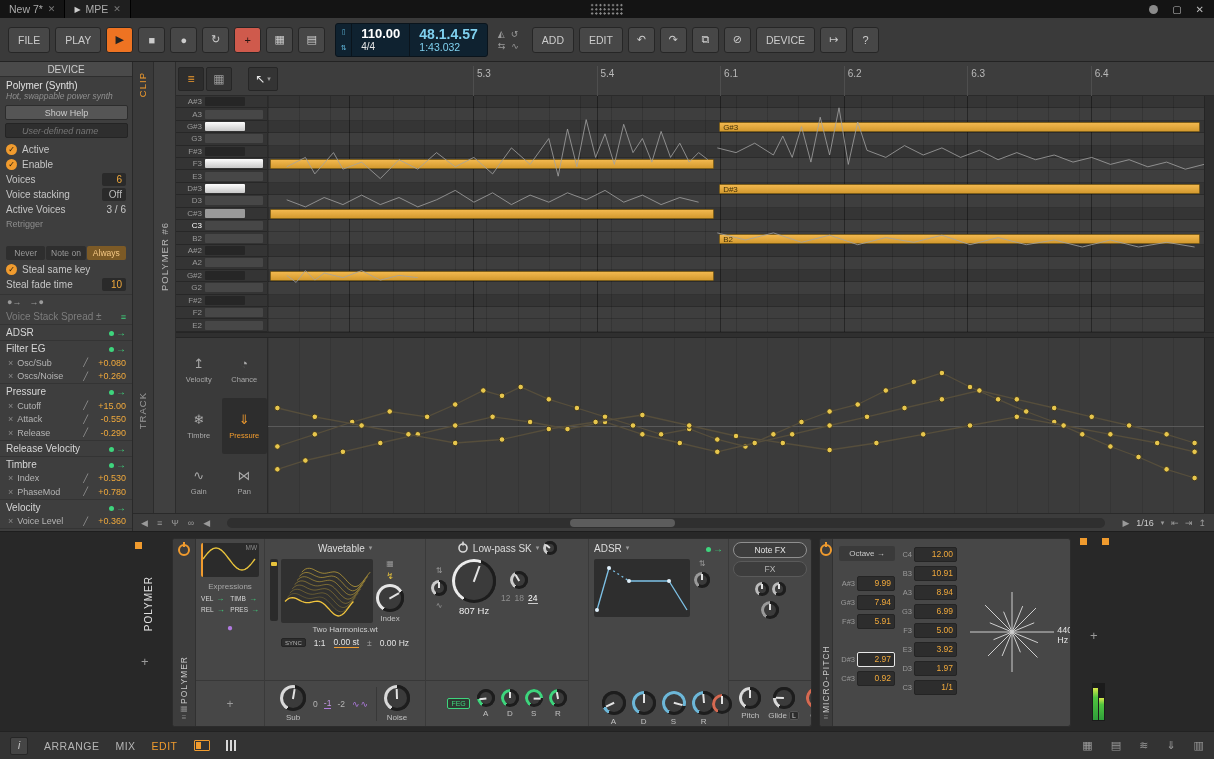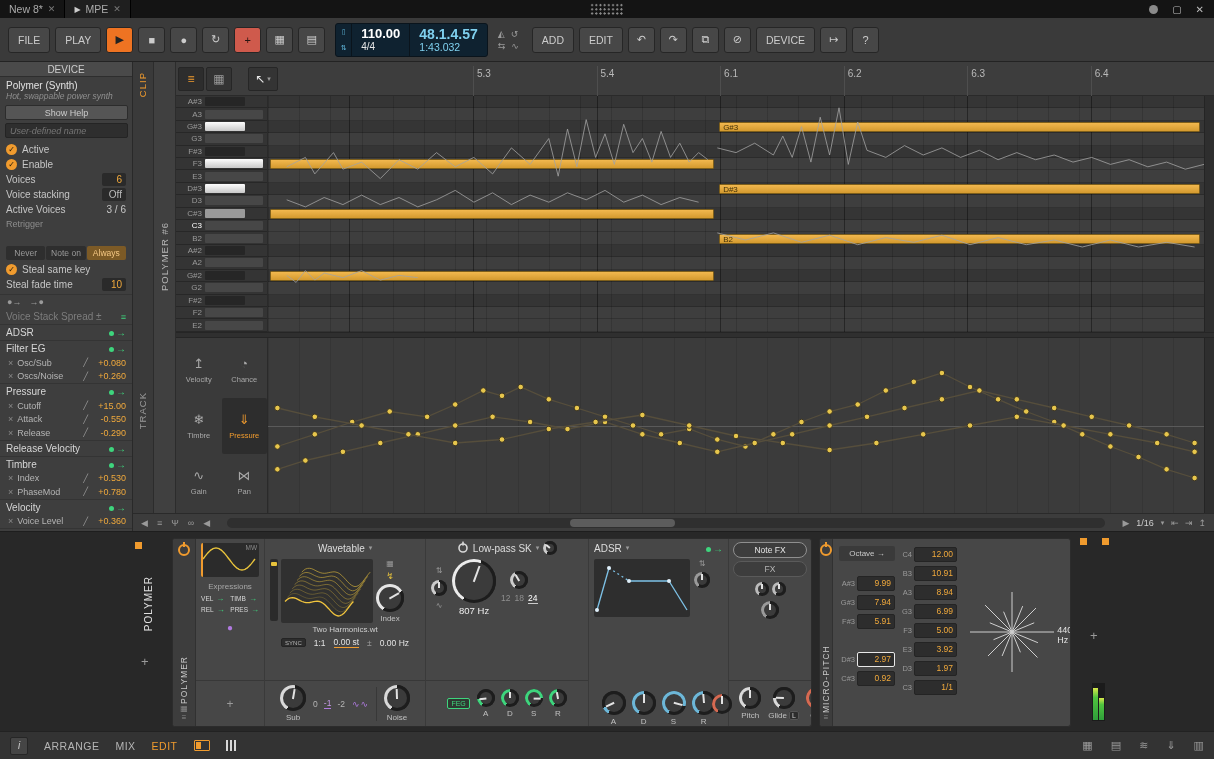"New 8*" span.tablabel { text: 8 -> 7 }
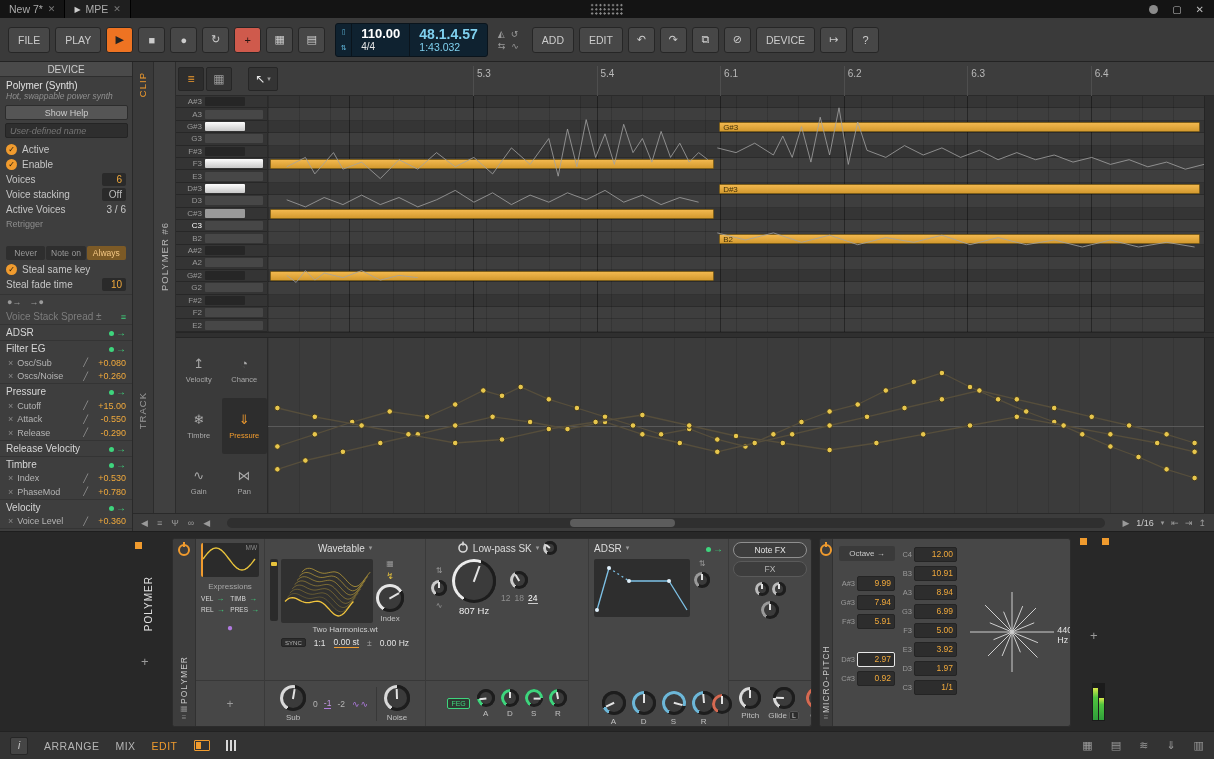"User-defined name" .dp-input { padding: 0 4px -> 0 16px }
